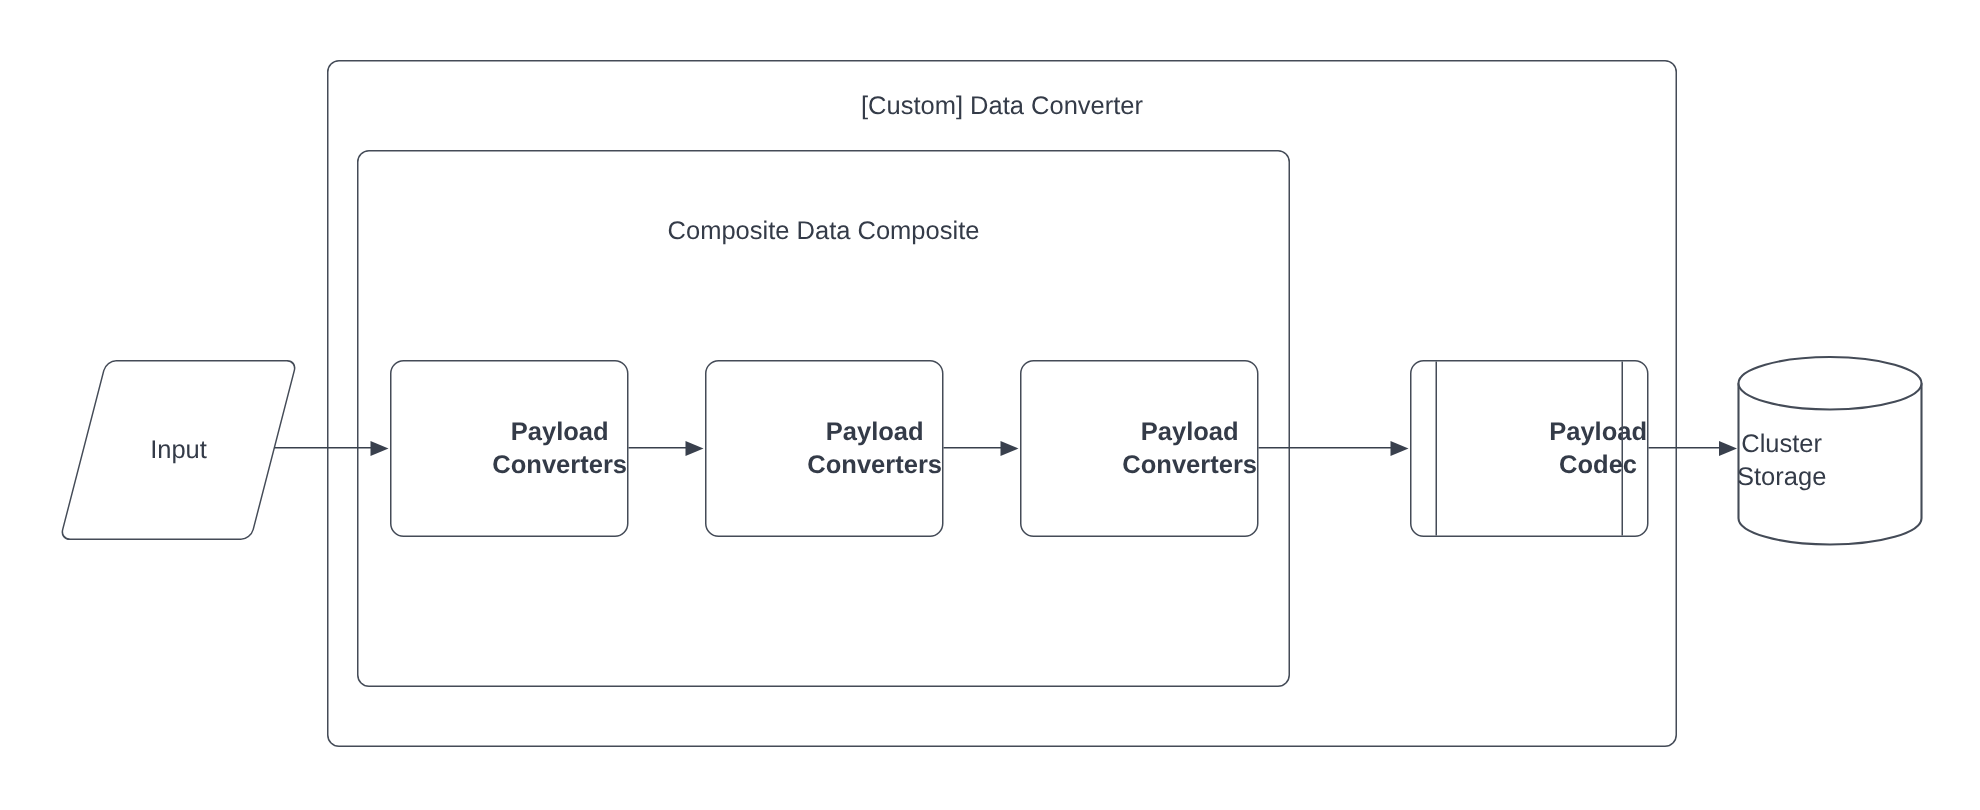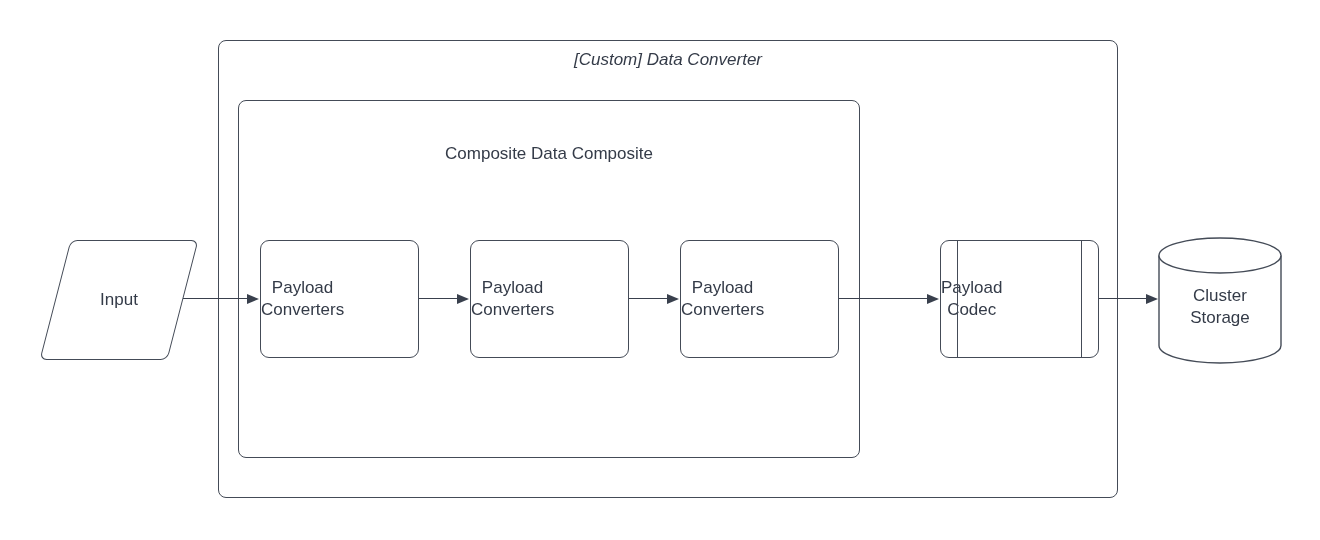"[Custom] Data Converter" .outer .container-title { font-style: italic -> none; top: 8px -> 19px }
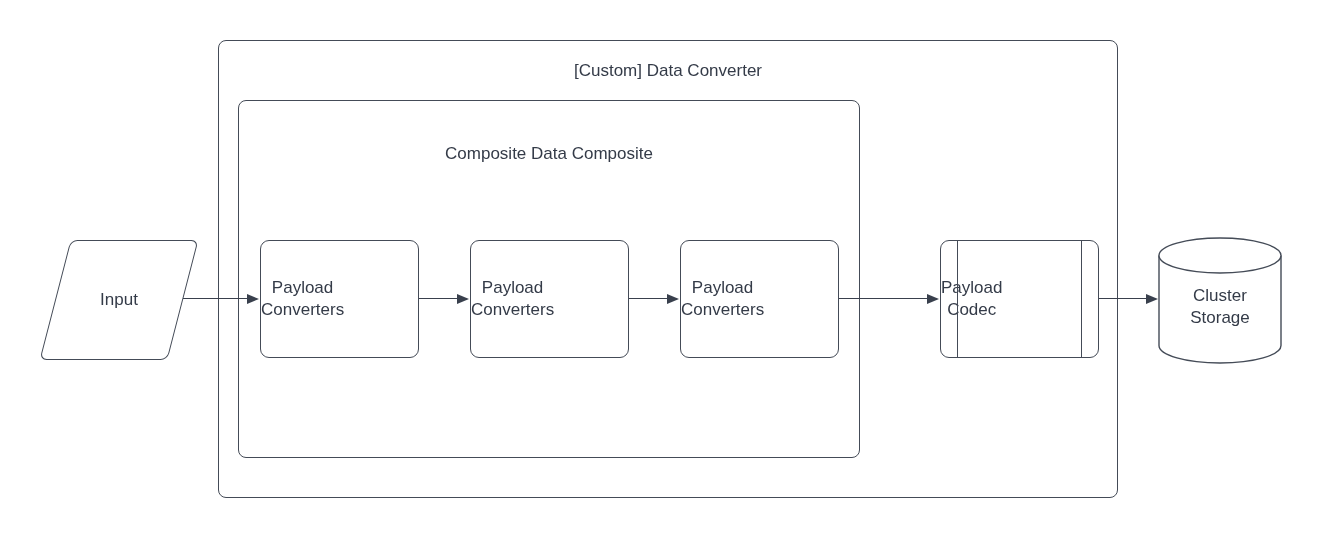"Payload" .rect-node { font-weight: none -> bold; justify-content: flex-start -> flex-end }
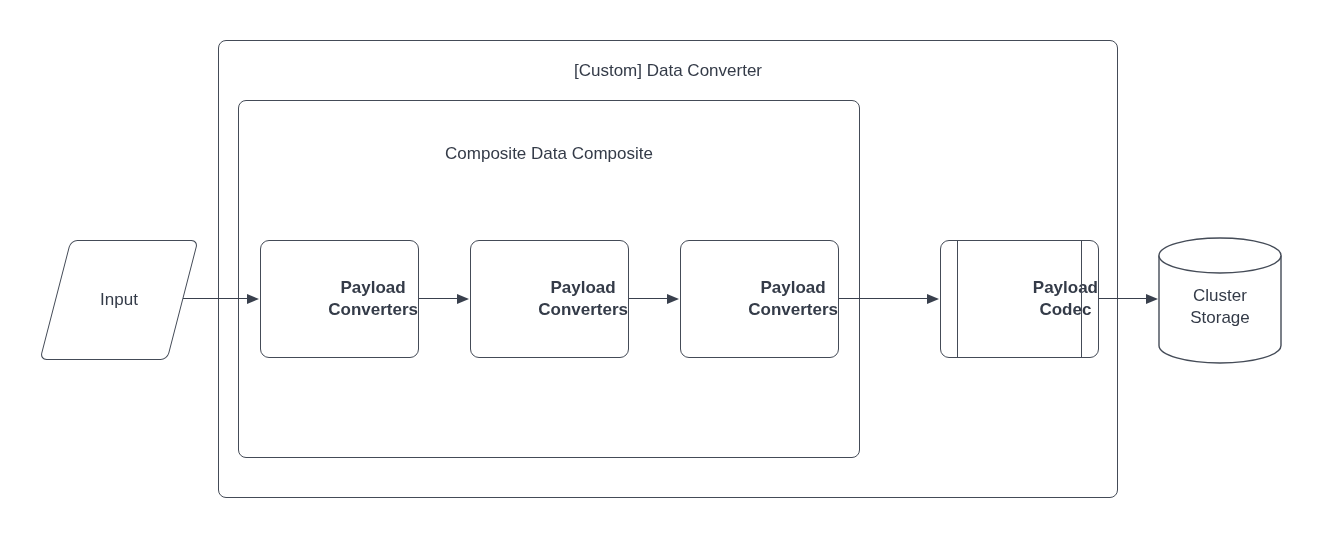"Cluster" .cylinder-node { justify-content: center -> none }
